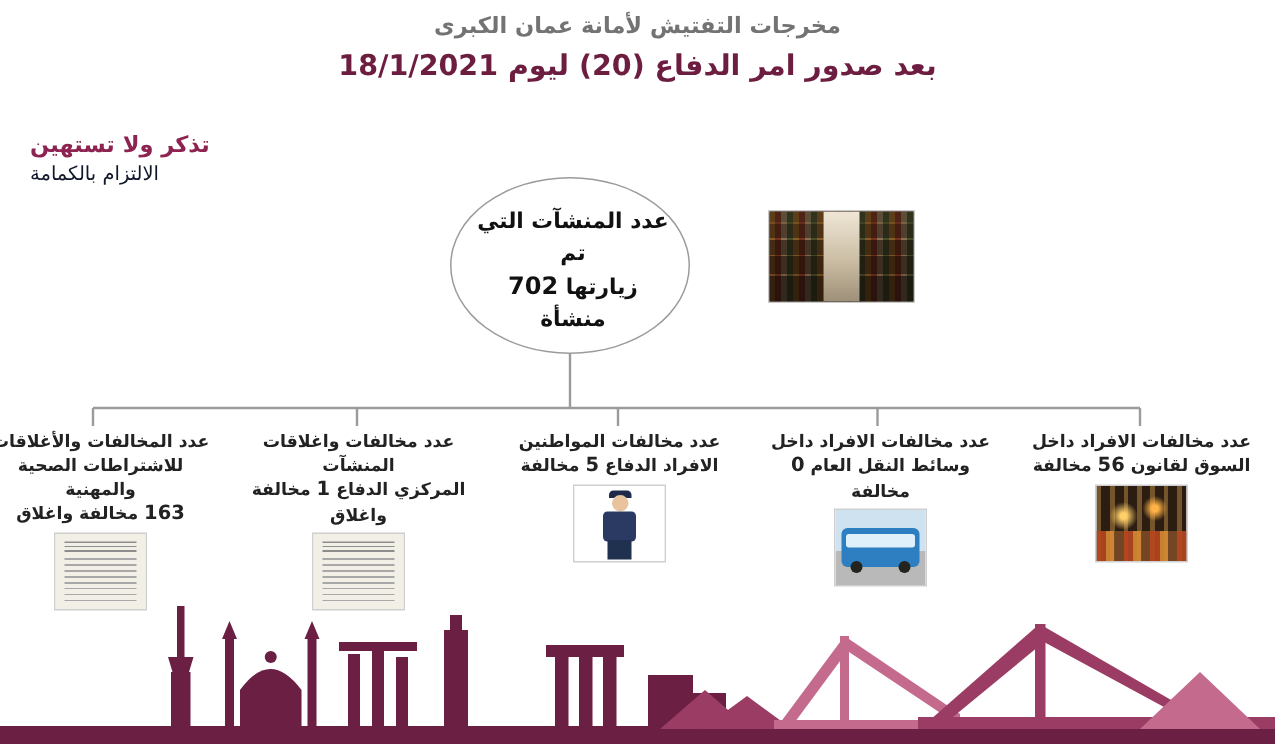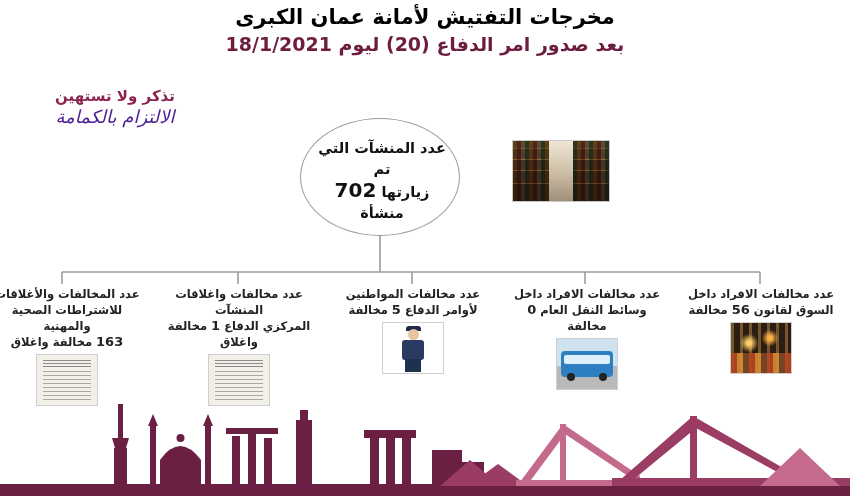"مخرجات التفتيش لأمانة عمان الكبرى" .title-line1 { color: #000000 -> #737373; font-size: 21px -> 15px }
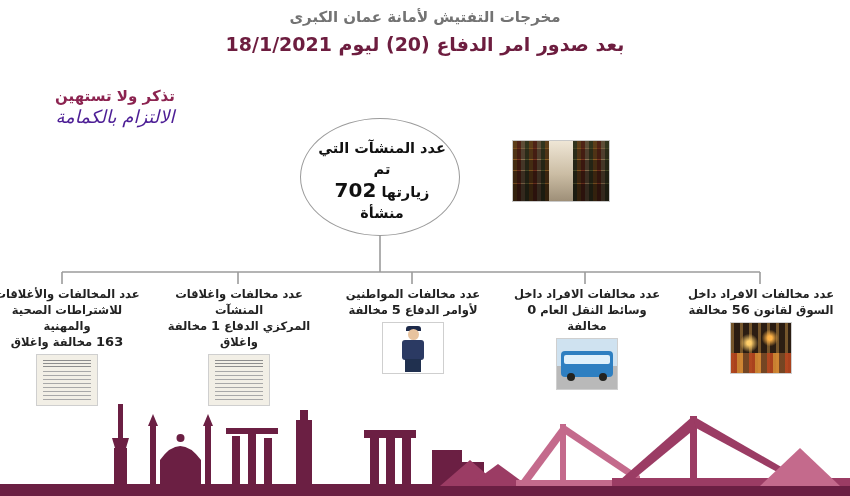"تذكر ولا تستهين" .reminder { text-align: center -> left }
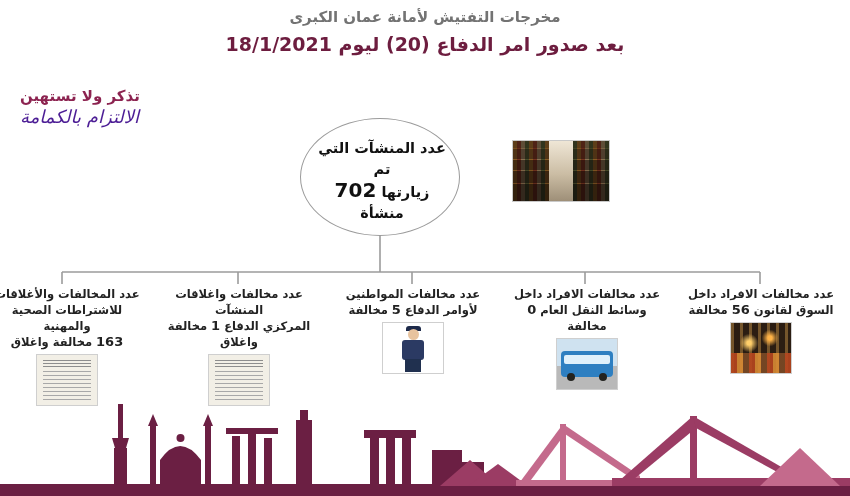"الالتزام بالكمامة" .reminder .r2 { color: #4c1d95 -> #0f172a; font-size: 18px -> 13px; font-style: italic -> none }
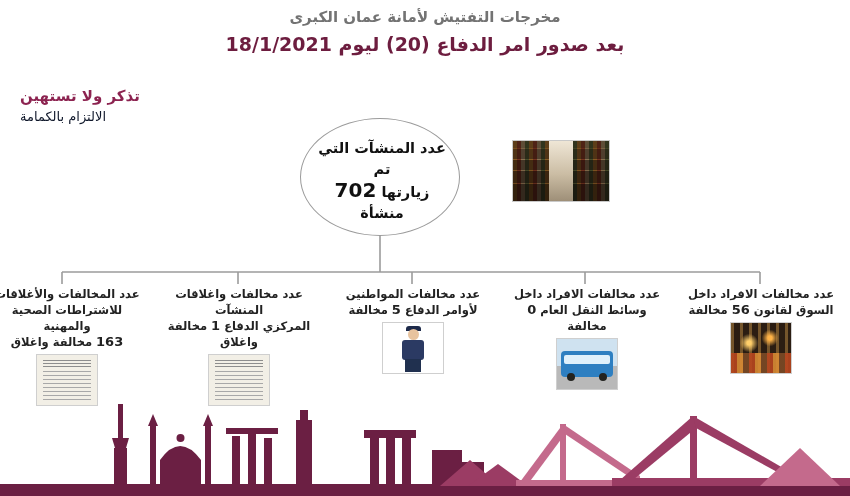"702" .hub-text b.num { font-size: 20px -> 16px }
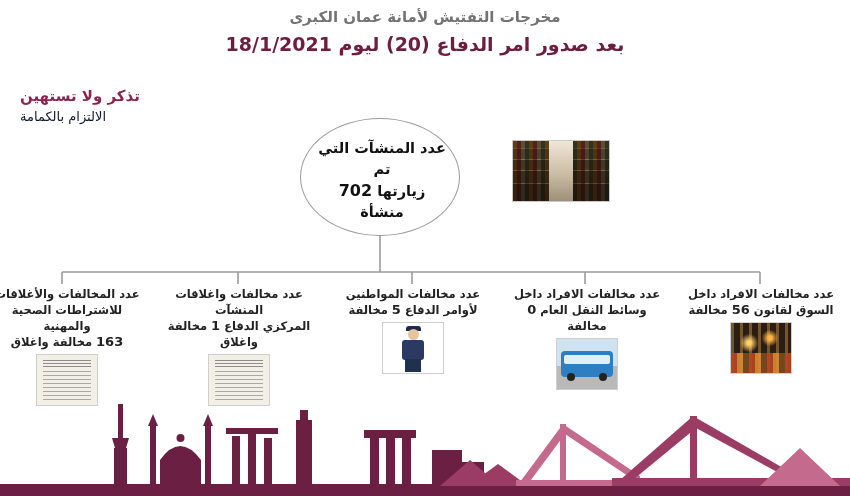"لأوامر الدفاع" span { text: لأوامر -> الافراد }
